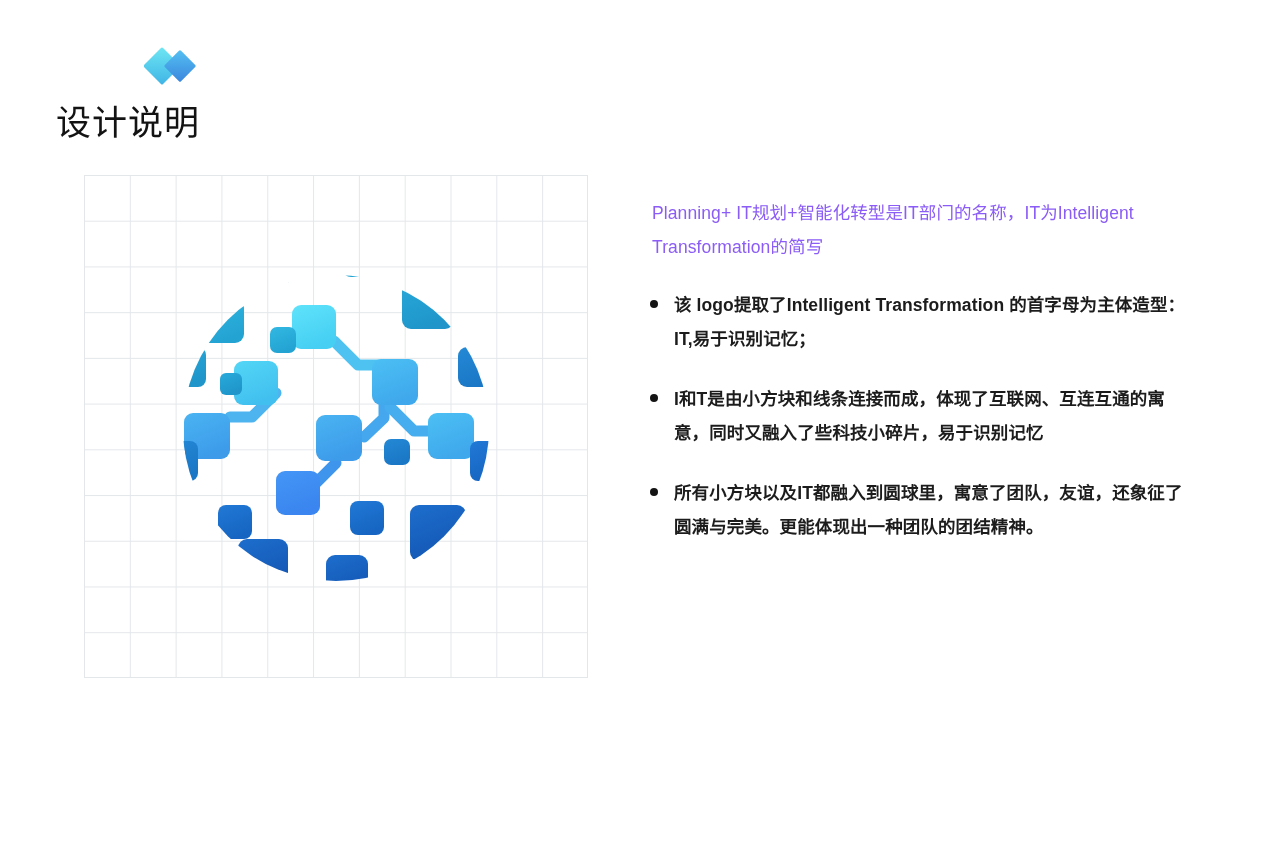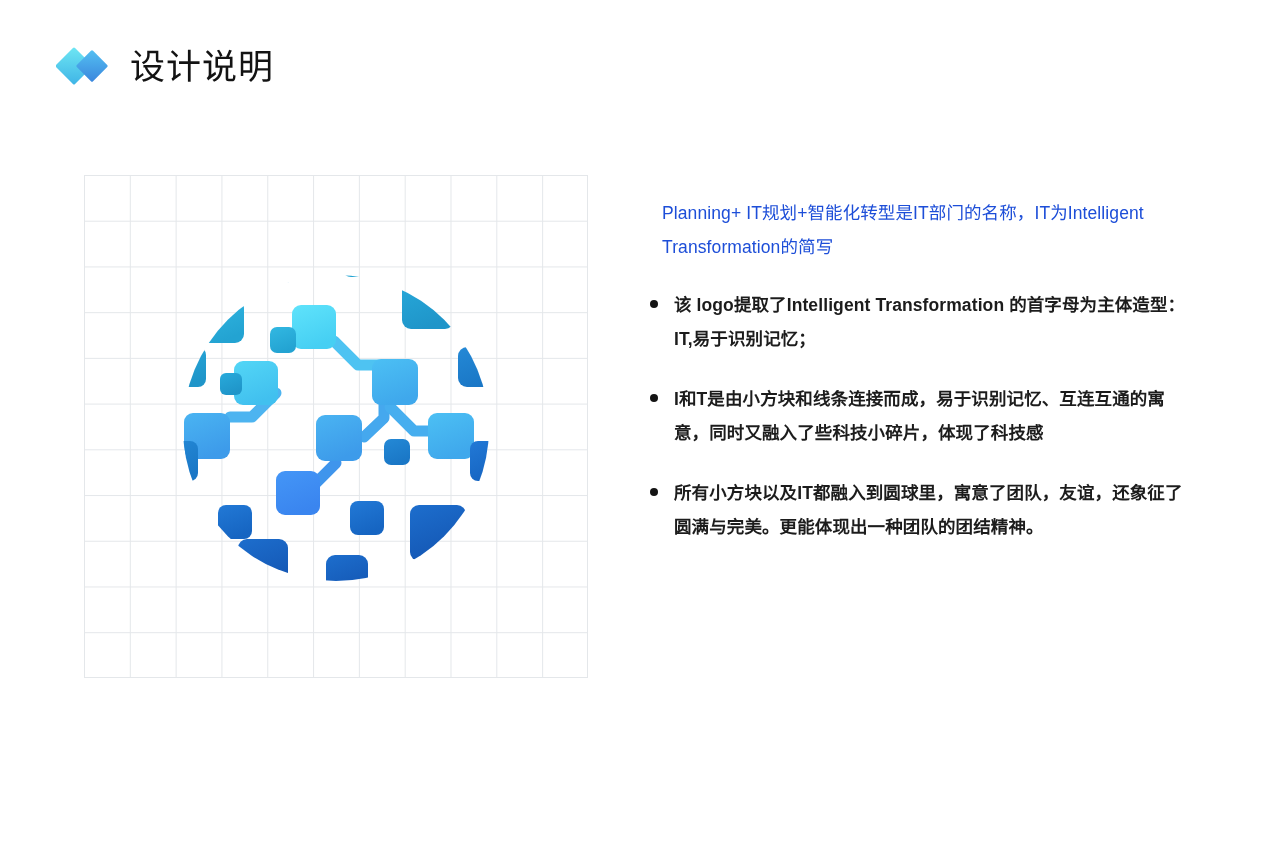"设计说明" .page-header { align-items: center -> flex-end; flex-direction: none -> column }
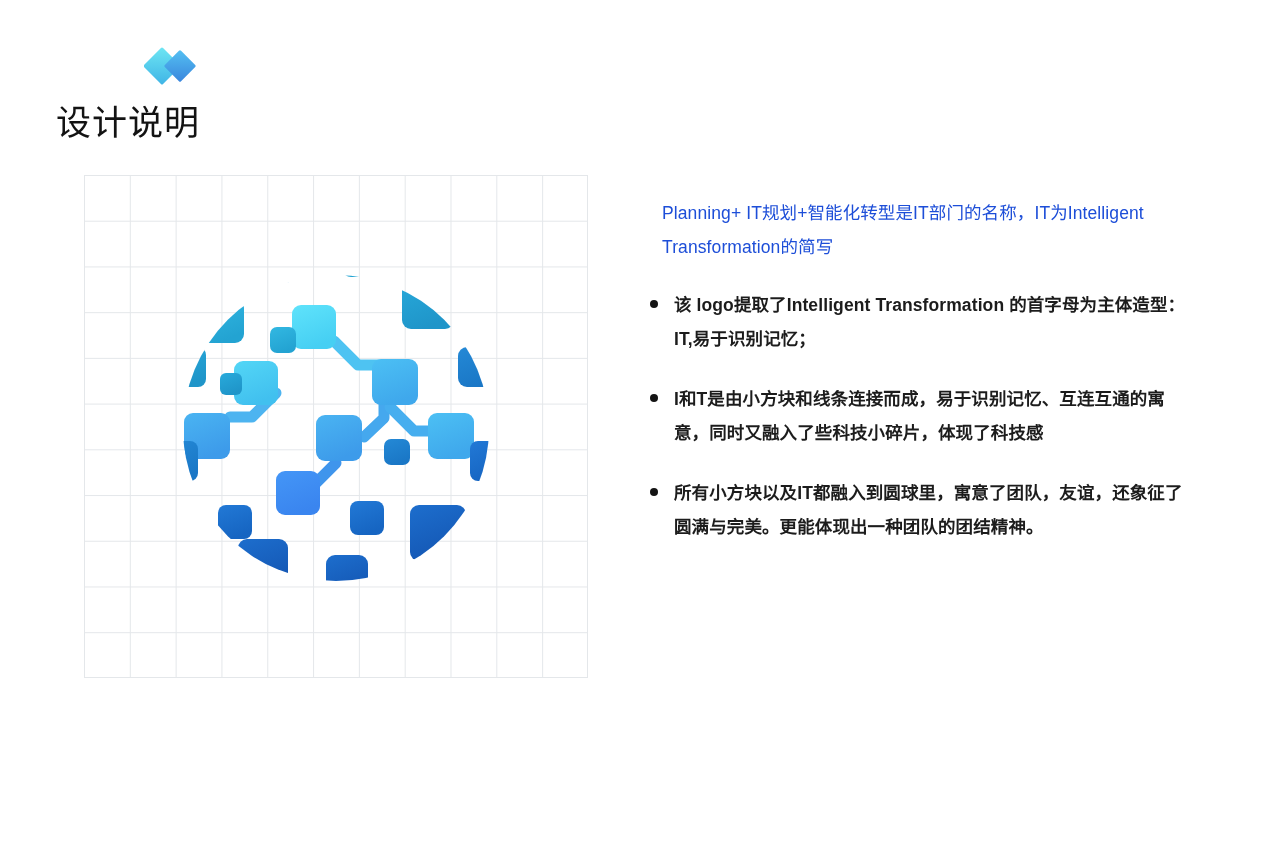"Planning+" .intro-para { color: #1d4ed8 -> #8b5cf6; margin: 0 0 24px 12px -> 0 0 24px 2px }
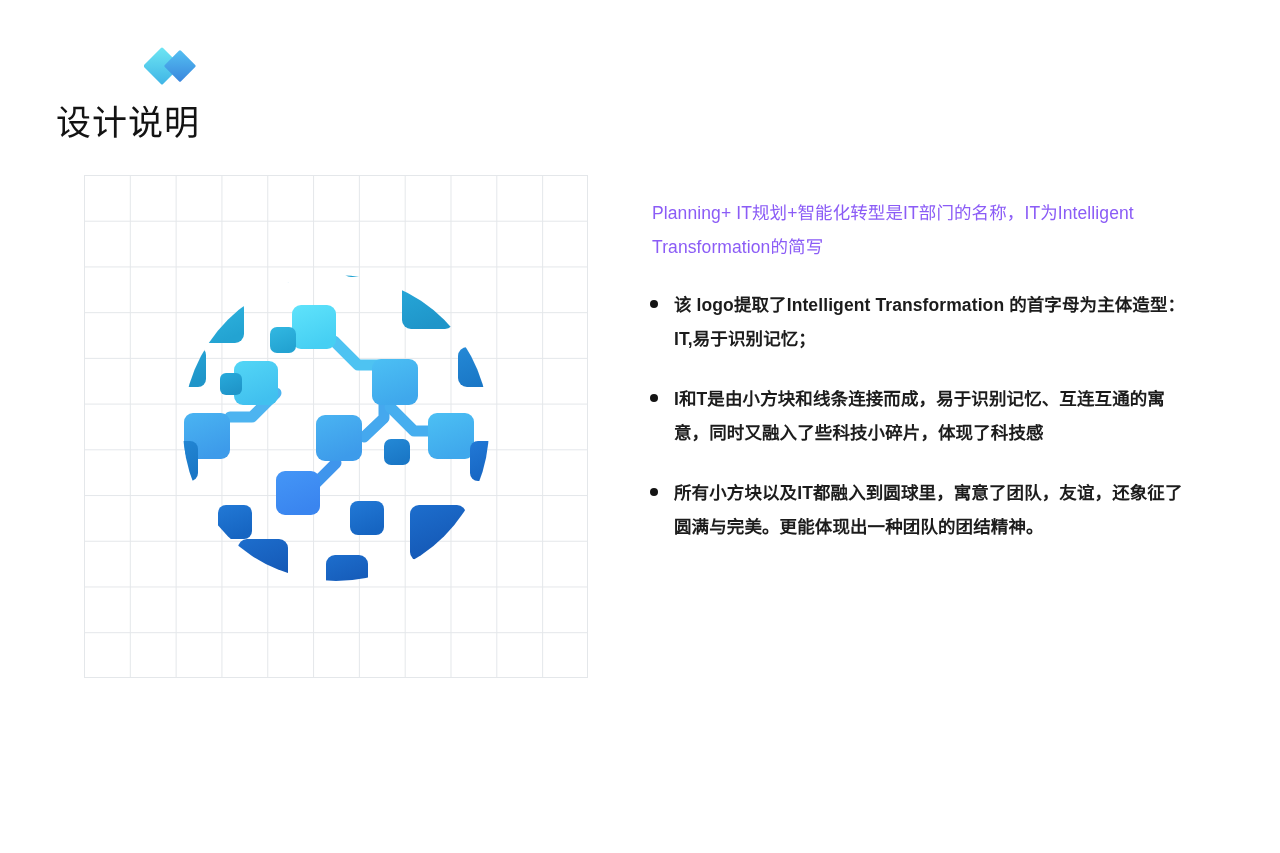"I和T是由小方块和线条连接而成，易于识别记忆、互连互通的寓意，同时又融入了些科技" span { text: 易于识别记忆、互连互通的寓意，同时又融入了些科技小碎片，体现了科技感 -> 体现了互联网、互连互通的寓意，同时又融入了些科技小碎片，易于识别记忆 }
